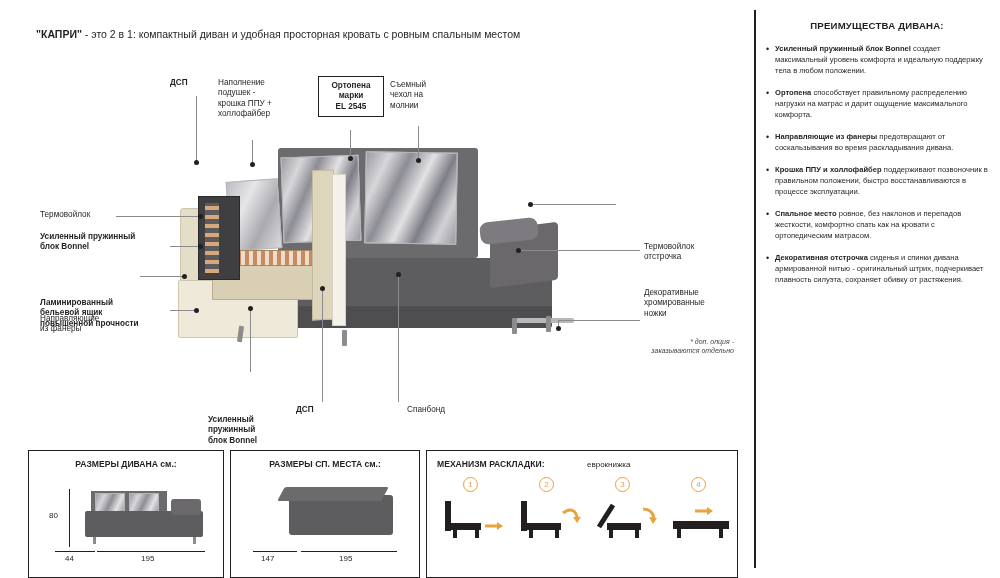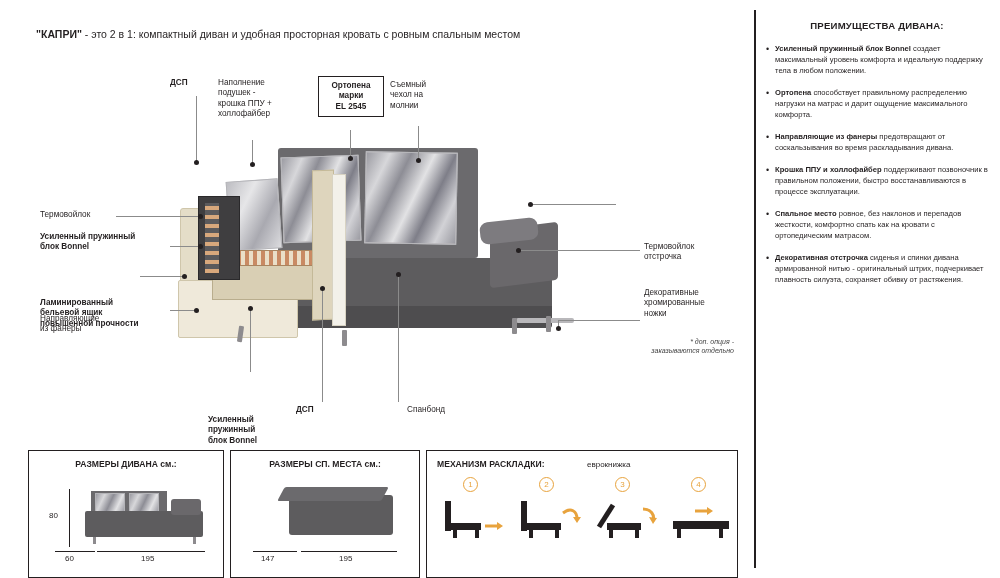"60" div.dim-text { text: 60 -> 44 }
